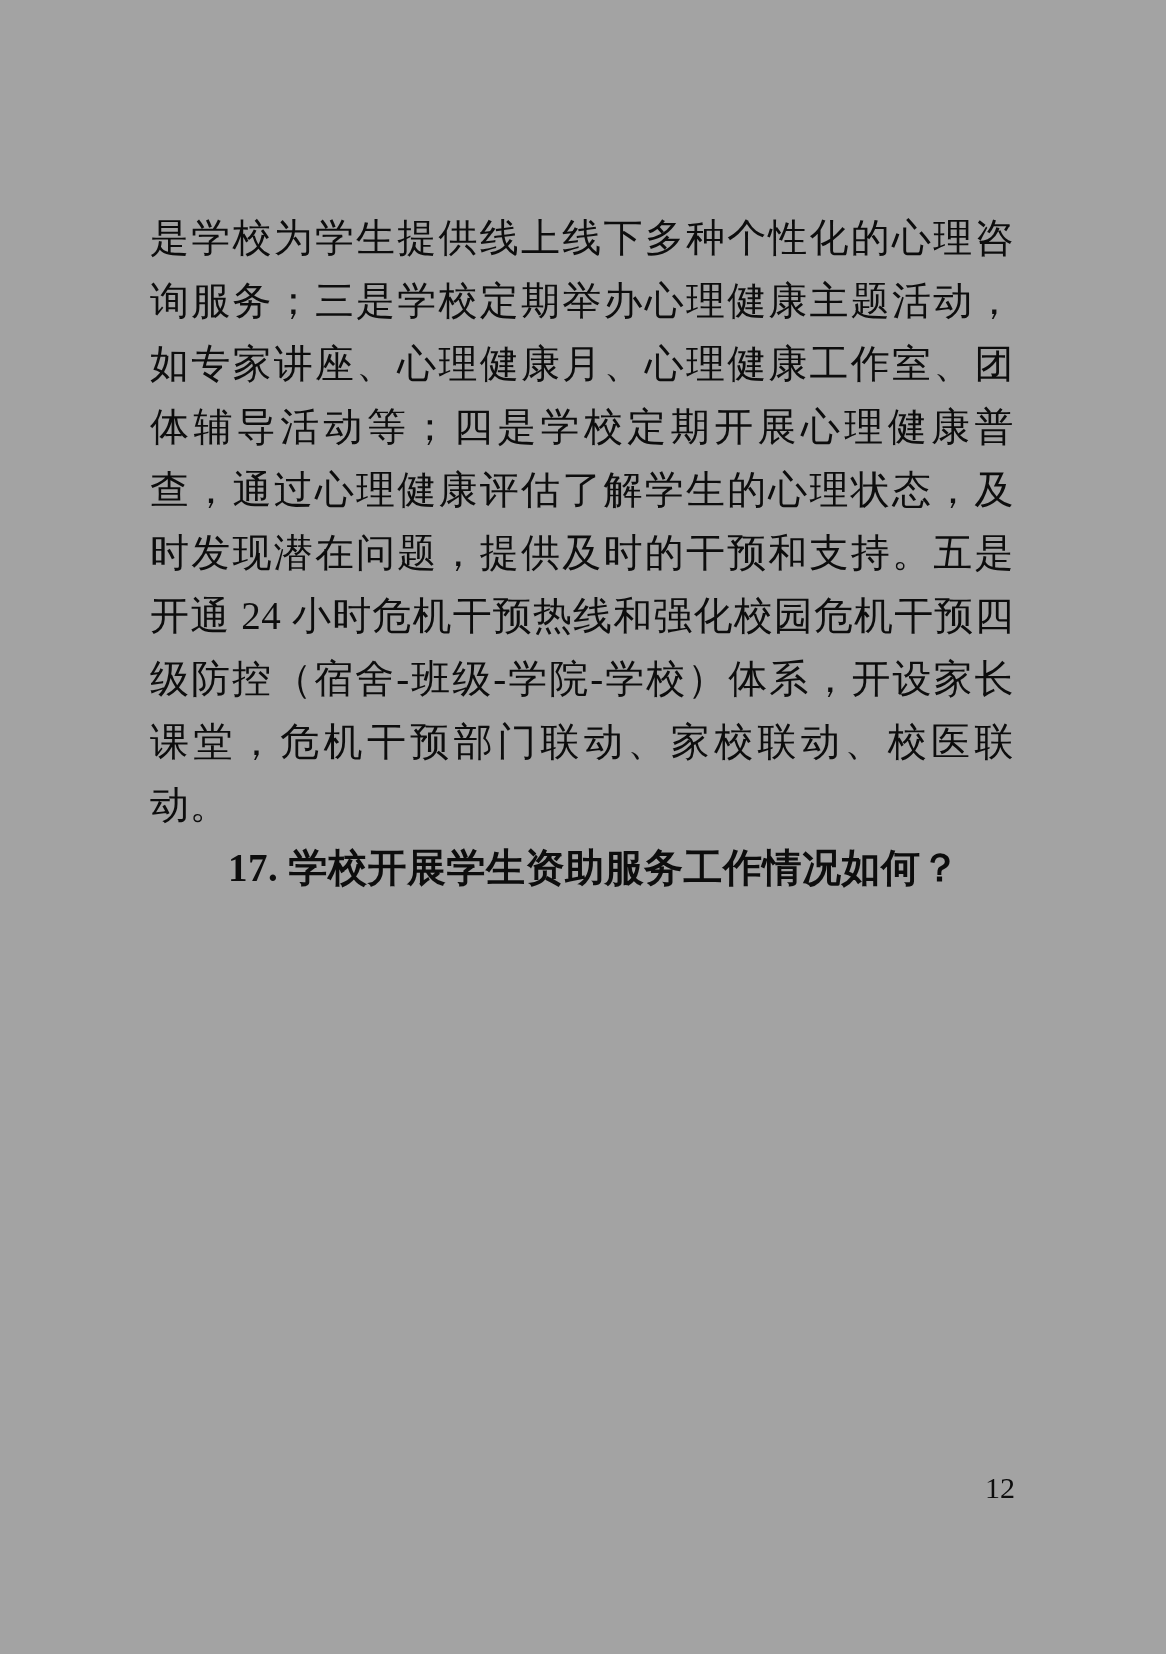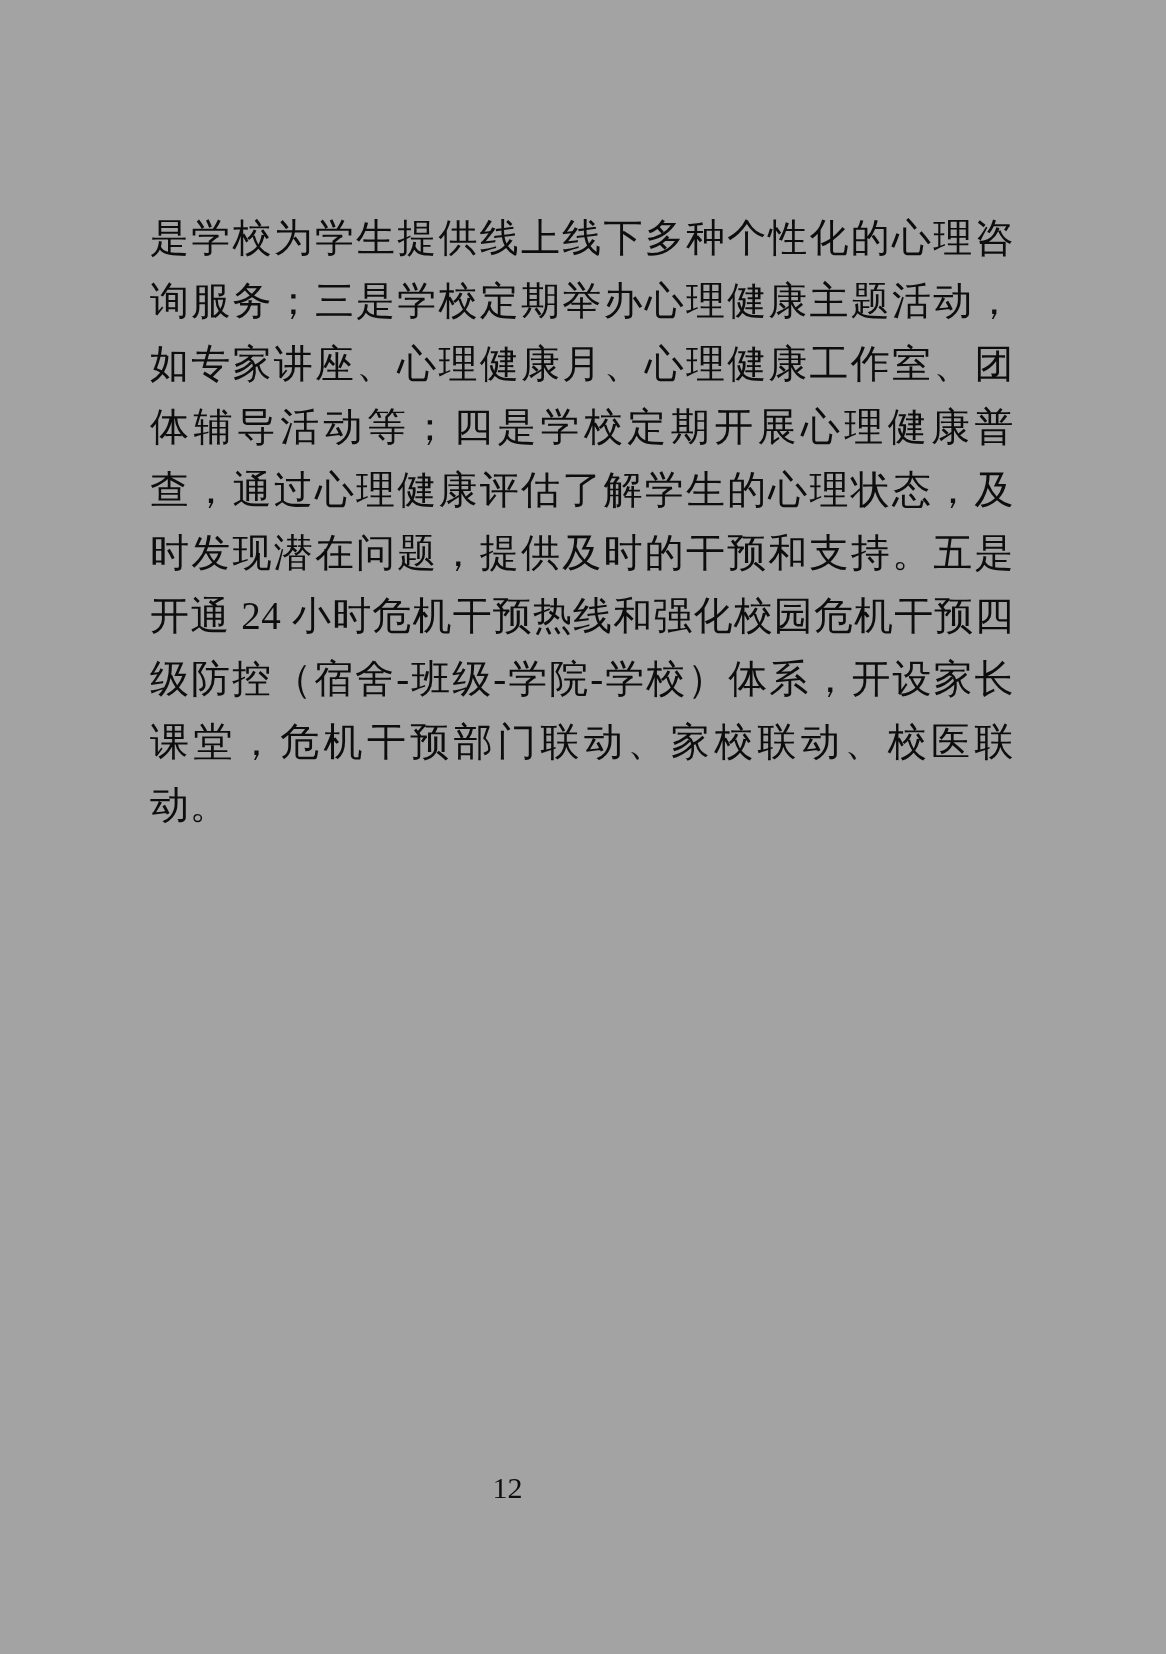"17. 学校开展学生资助服务工作情况如何？" p.heading-para { html: none -> <p>17. 学校开展学生资助服务工作情况如何？</p> }
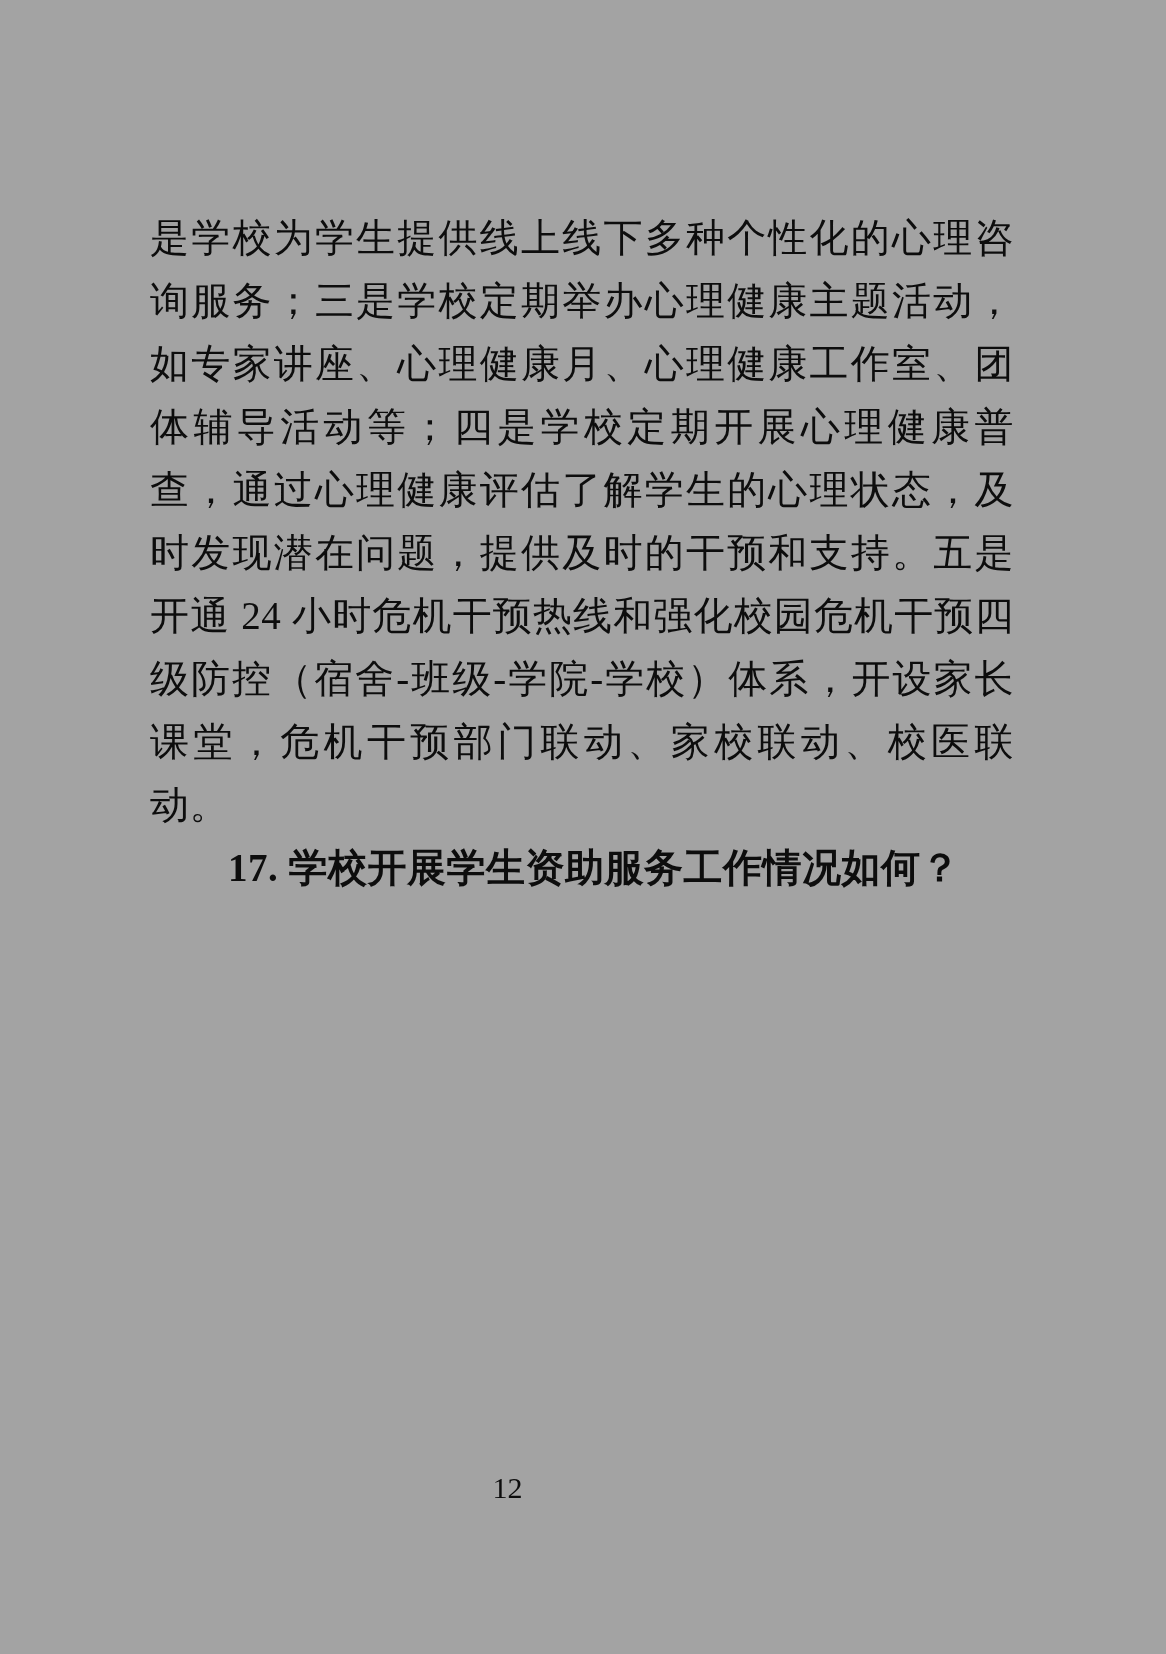"12" .page-number { text-align: center -> right }
